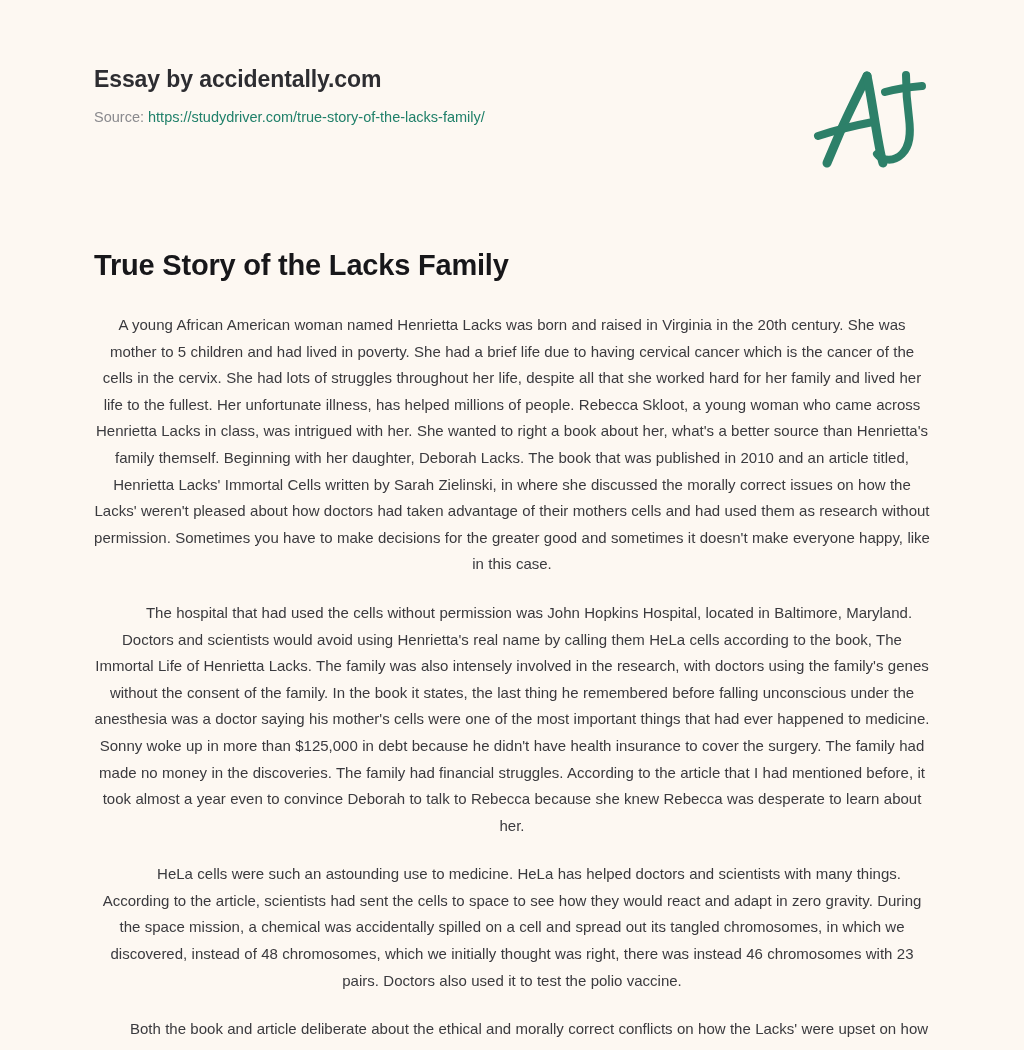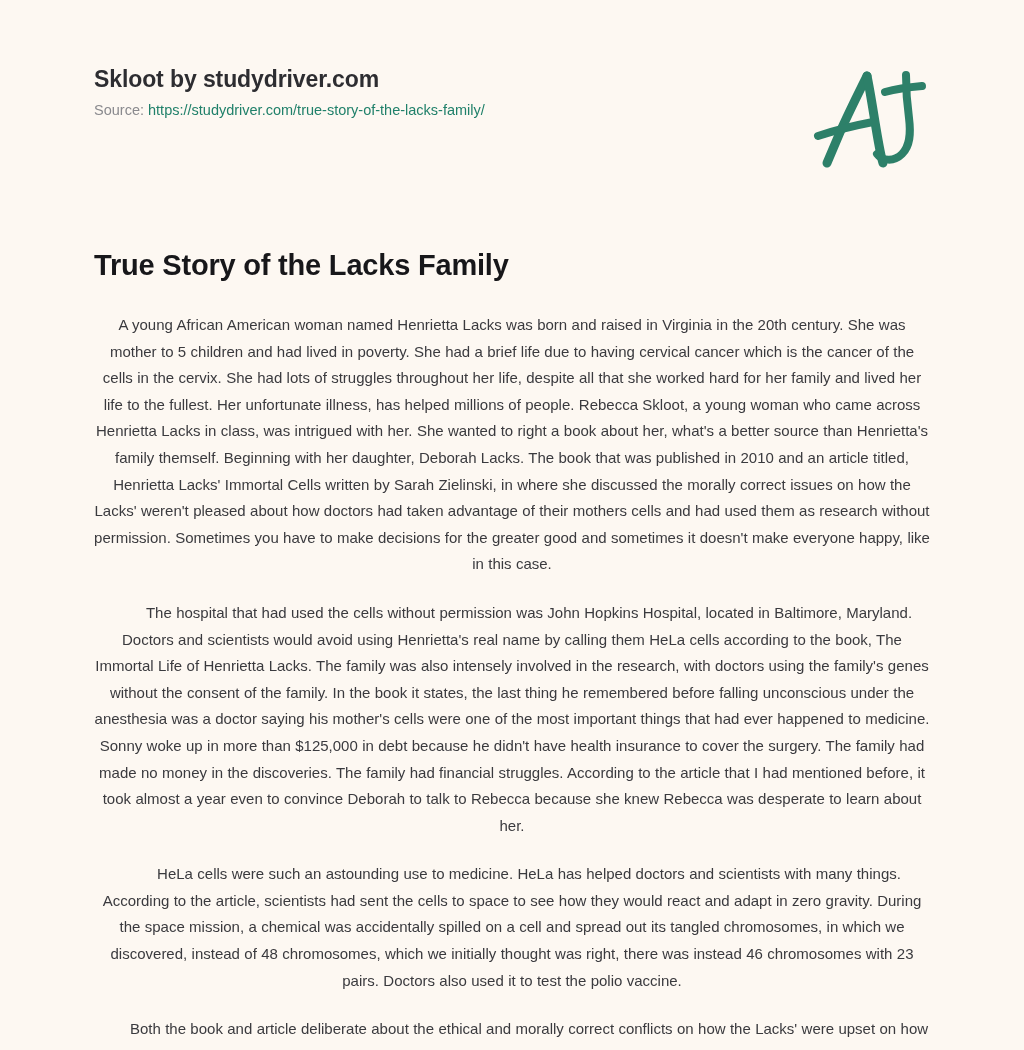"Skloot by studydriver.com" div.brand-line { text: Skloot by studydriver.com -> Essay by accidentally.com }
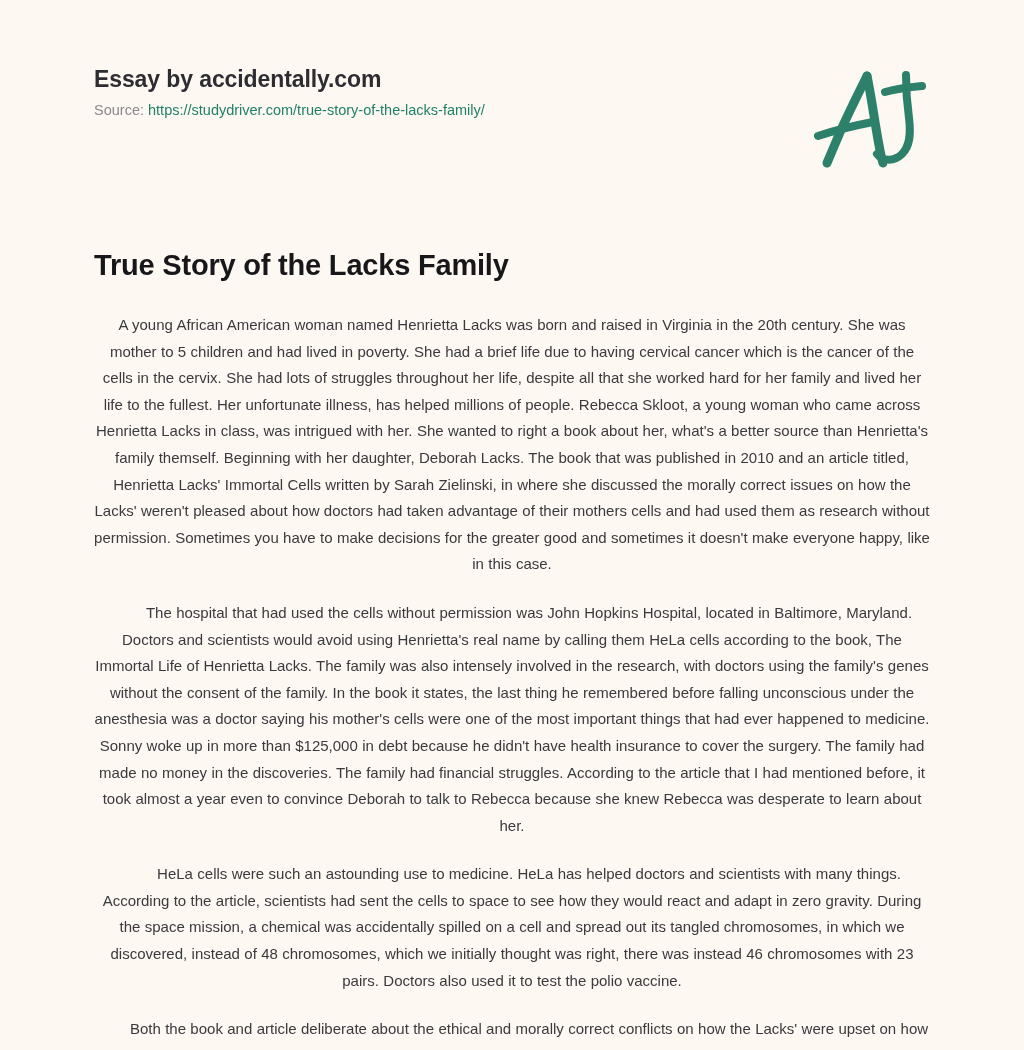"Source:" .source-line { margin-top: 7px -> 14px }
